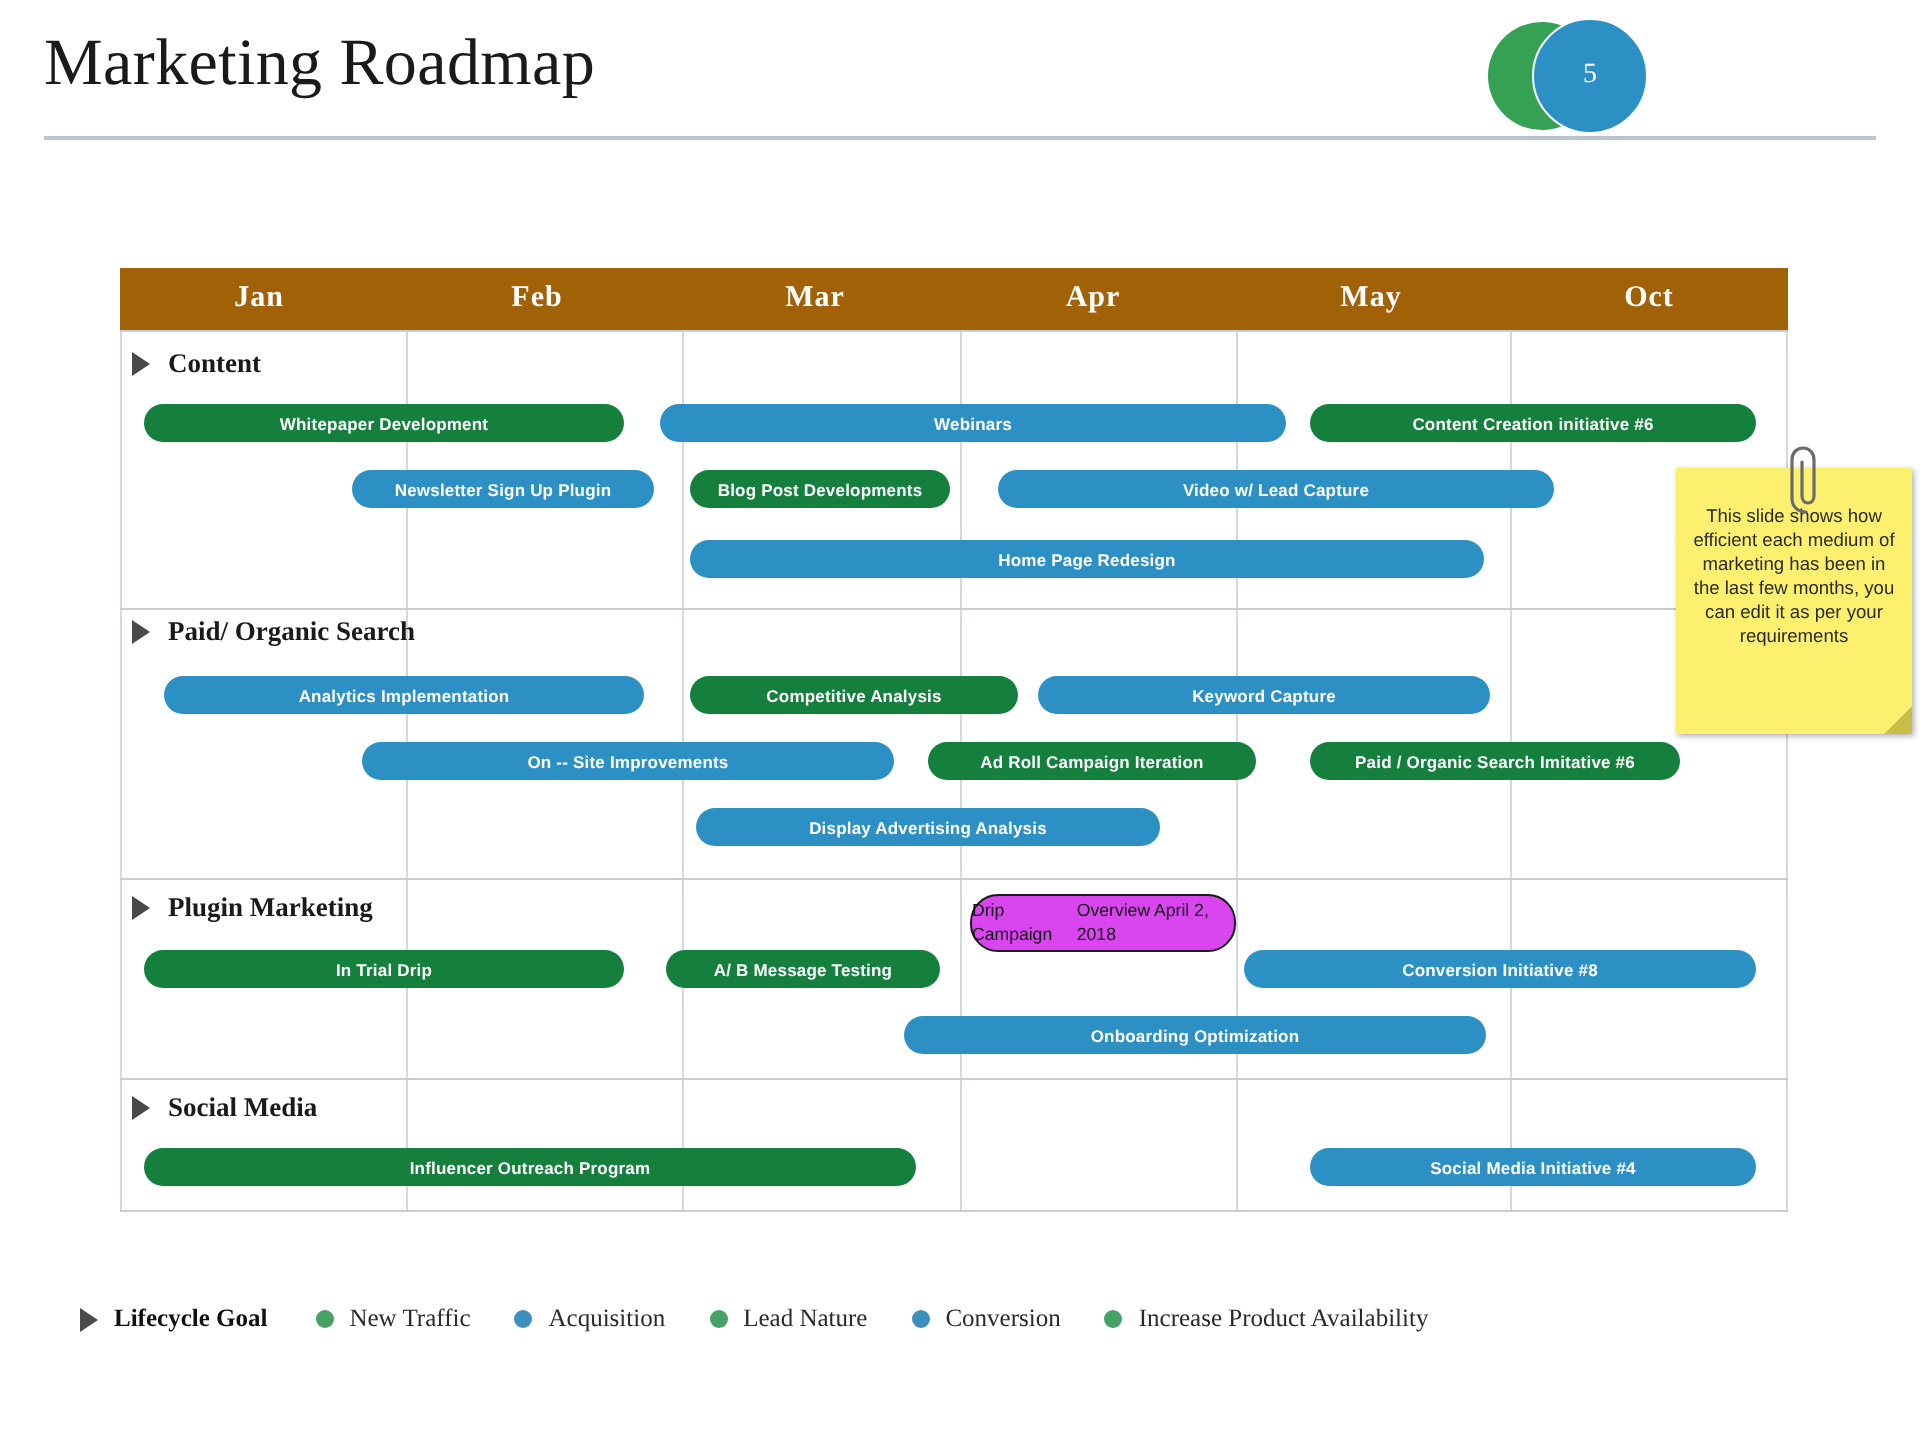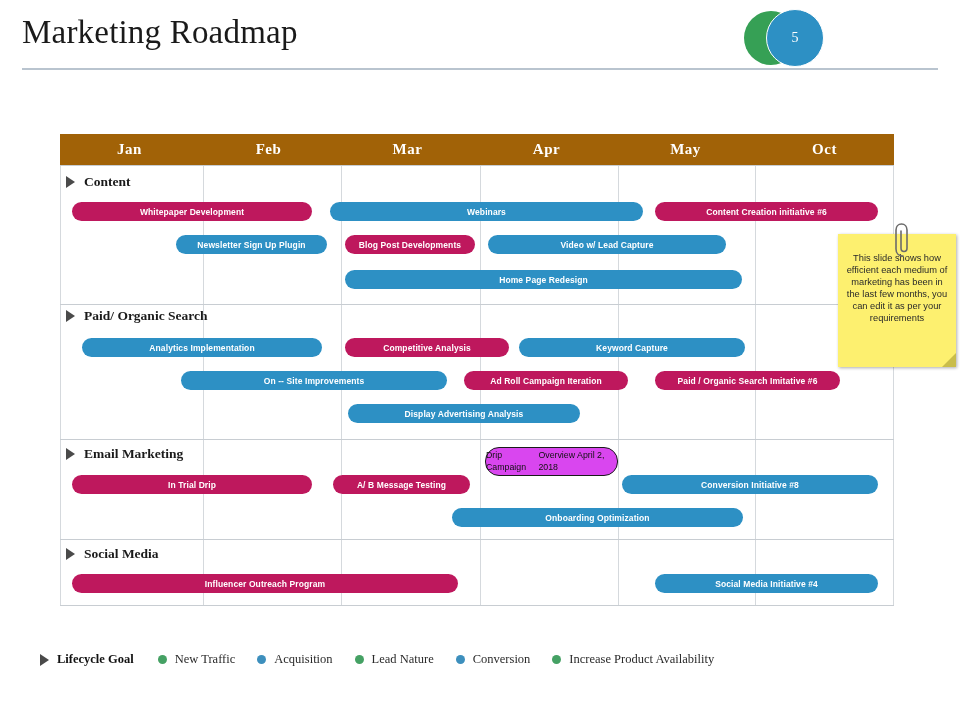"Whitepaper Development" .bar.green { background: #be185d -> #15803d }
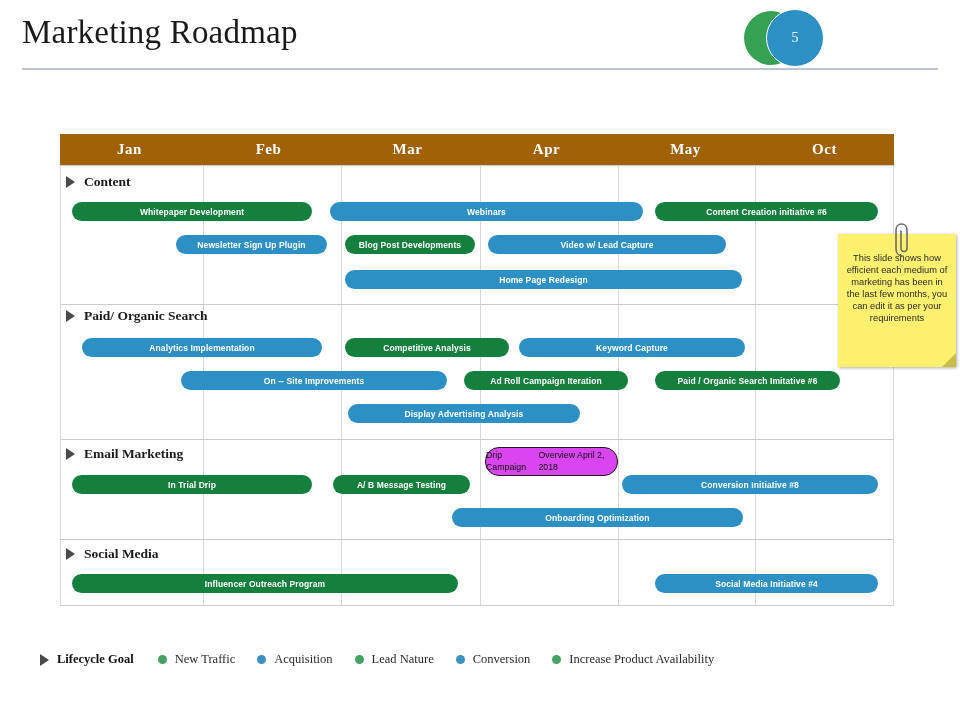"Video w/ Lead Capture" div.bar { left: 428px -> 439px; width: 238px -> 278px }
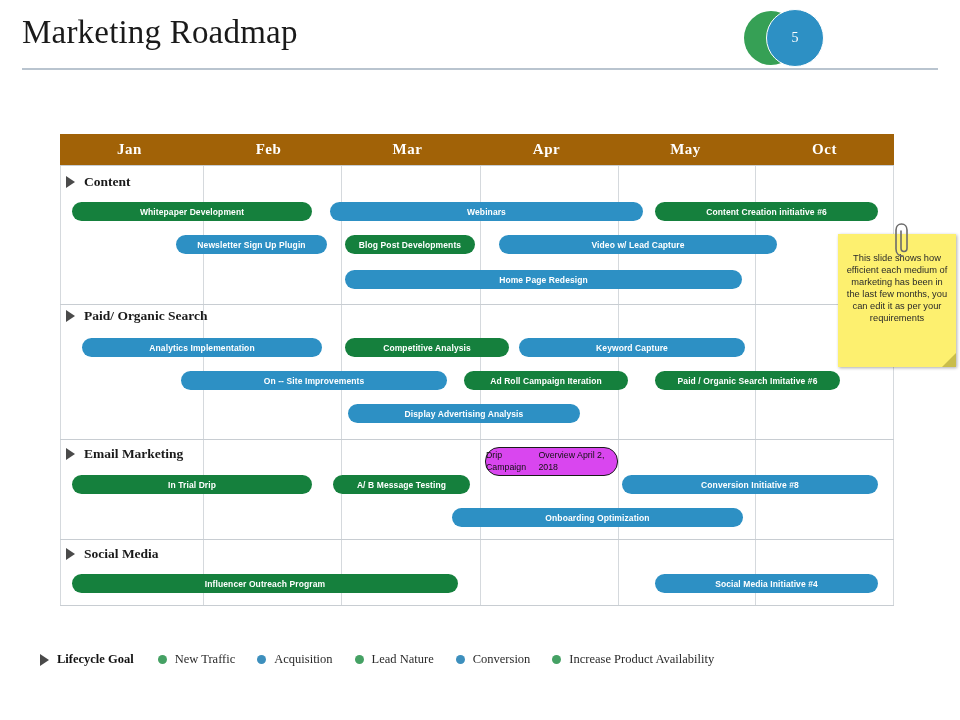"Email Marketing" span { text: Email -> Plugin }
